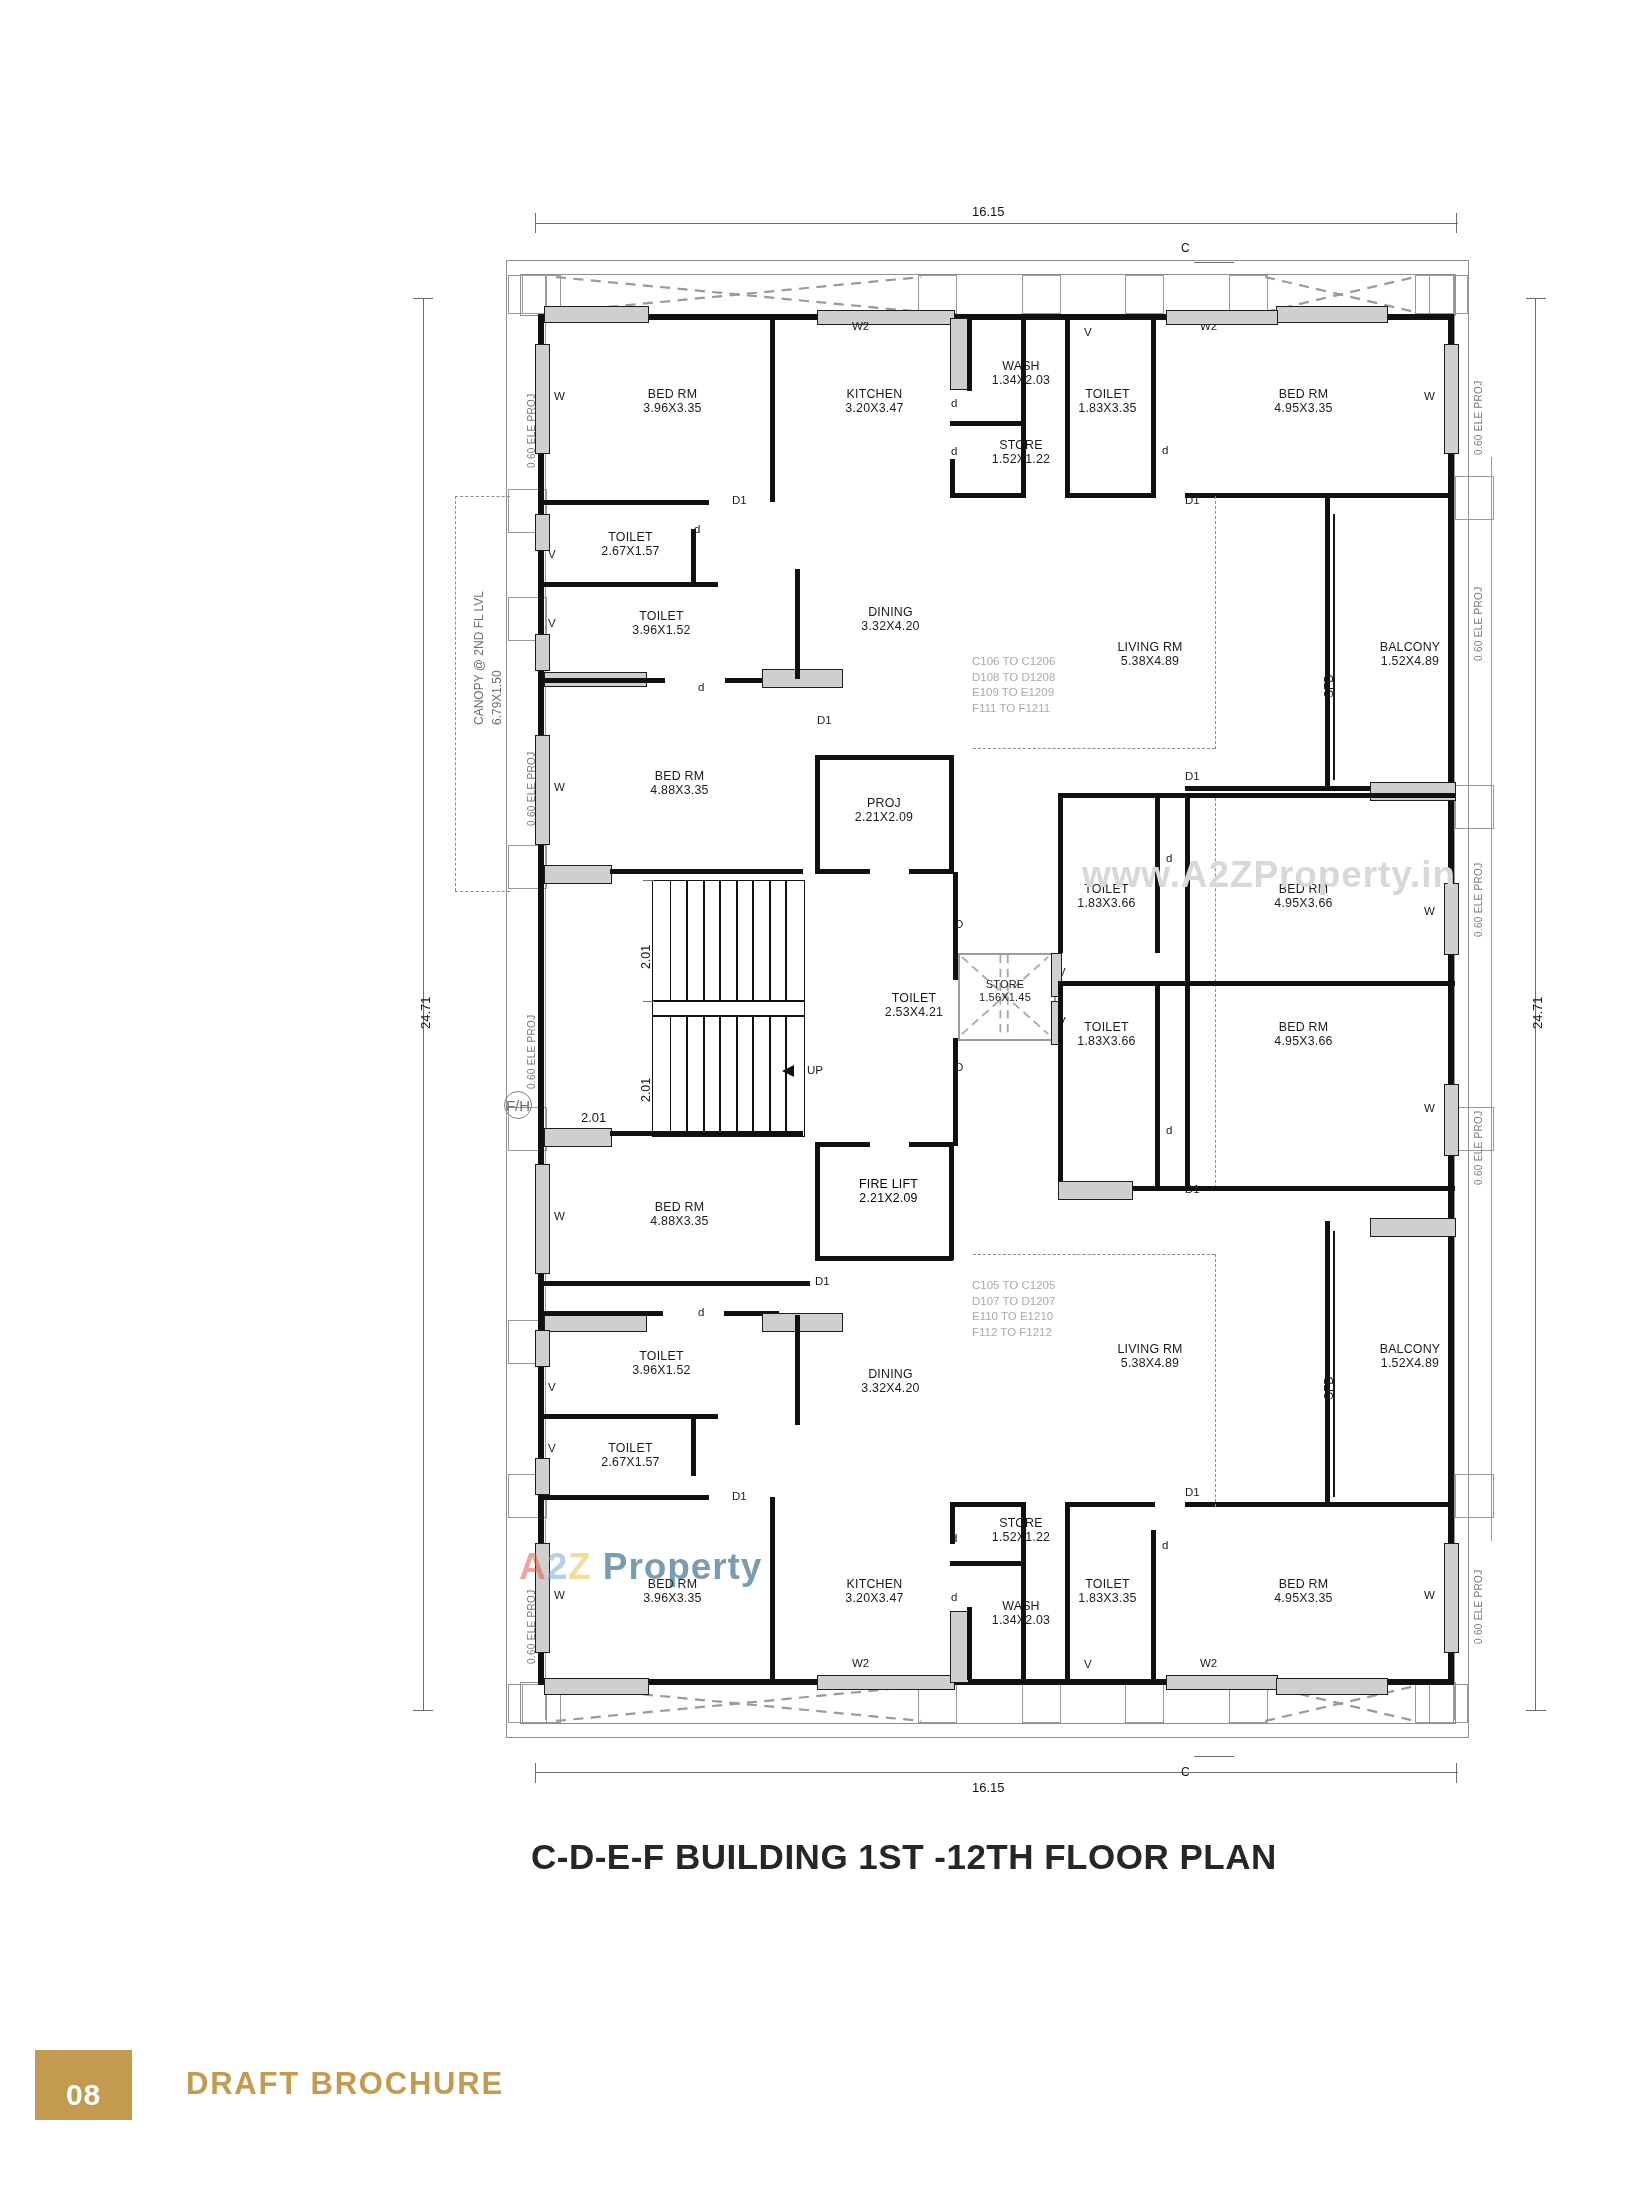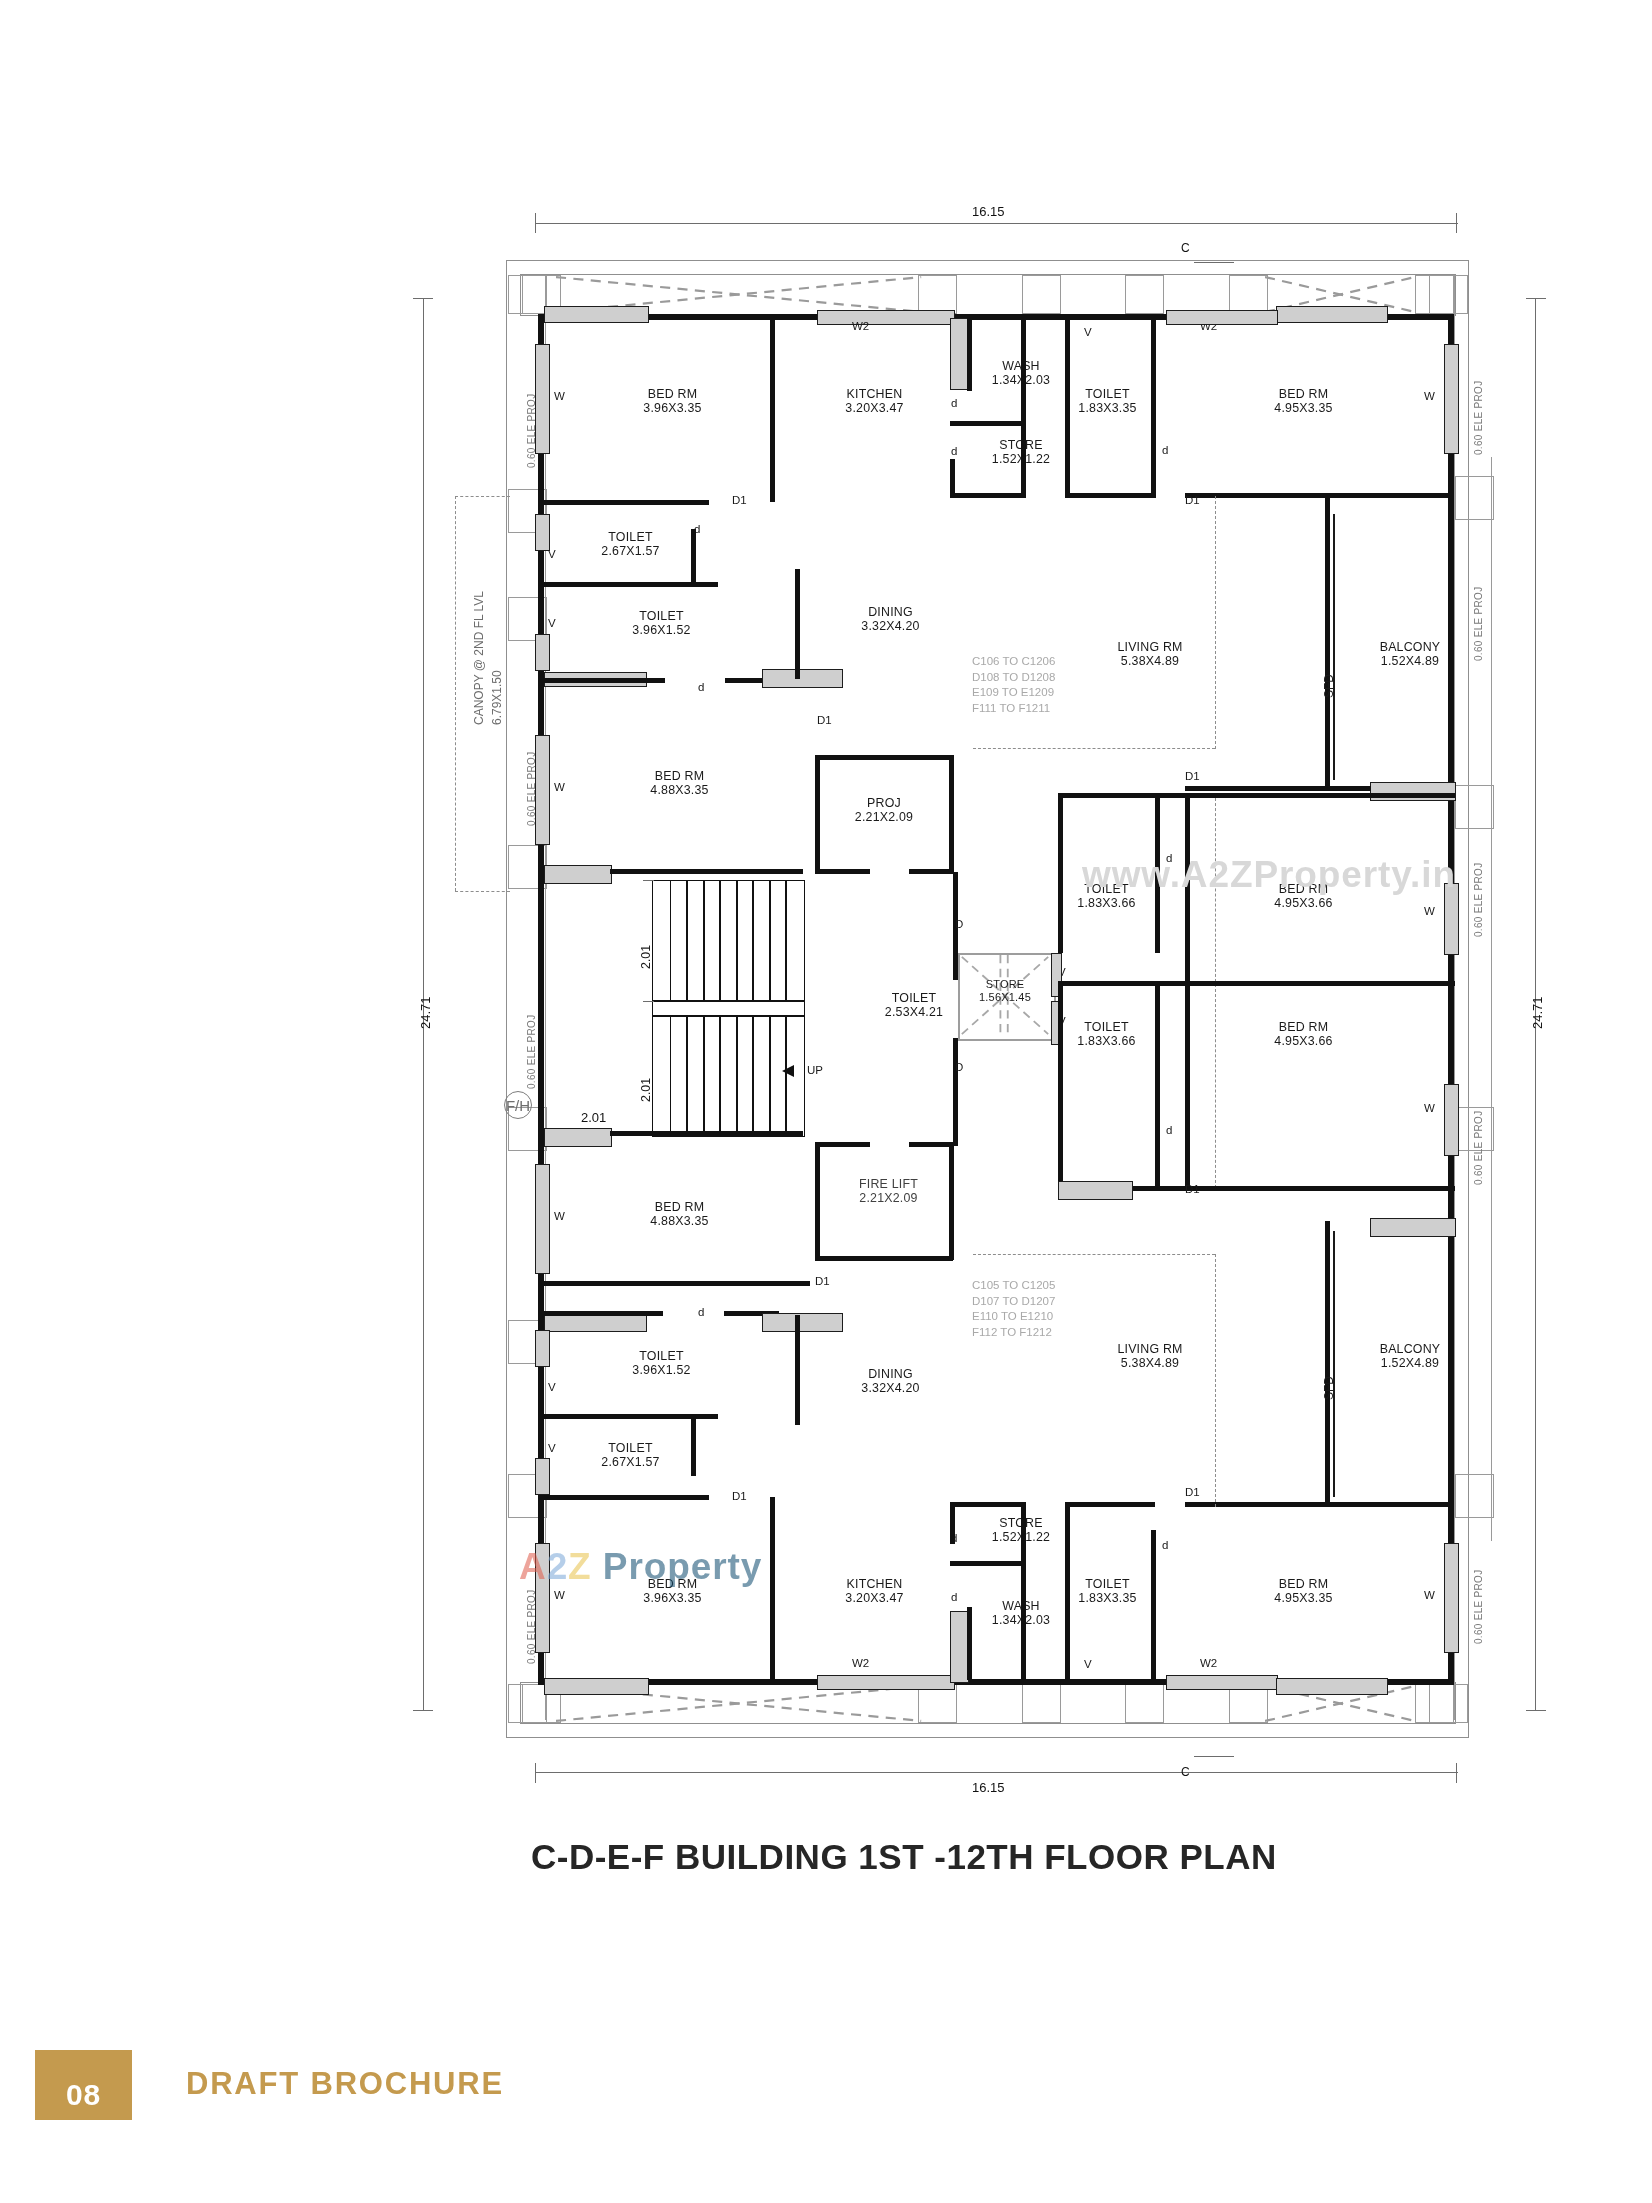"FIRE LIFT" .grey { color: #404040 -> #000000 }
